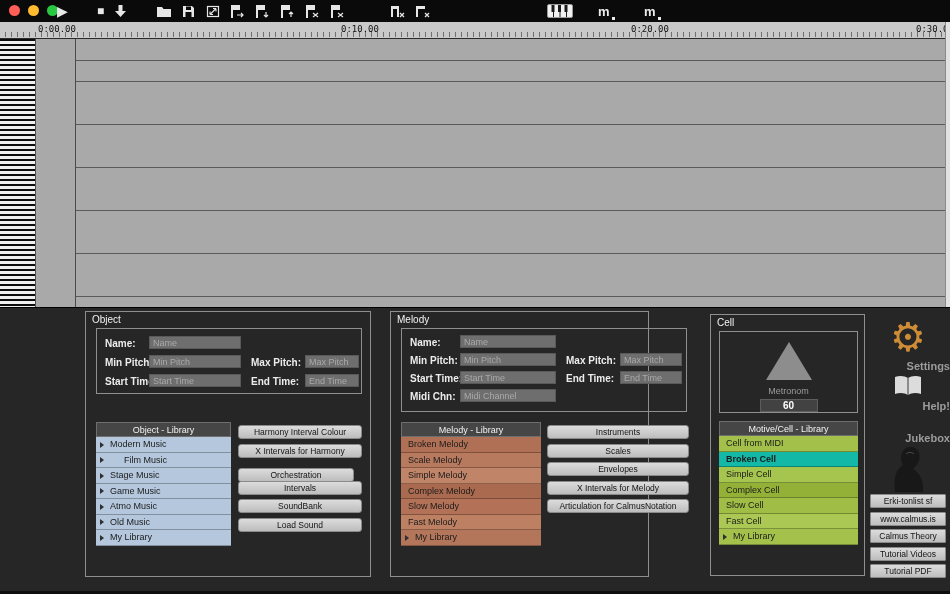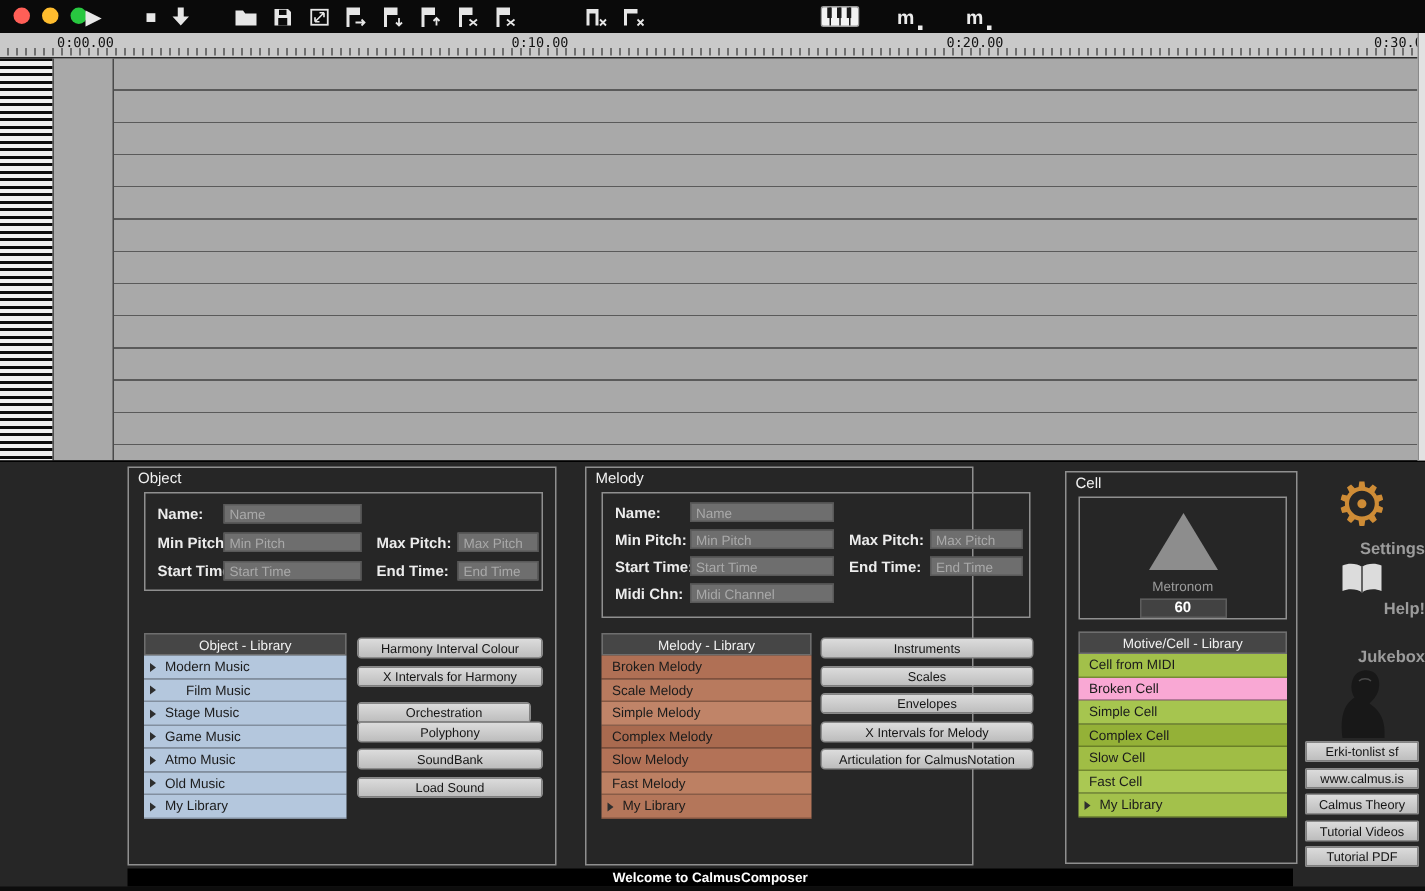"Broken Cell" div.lib-item { background: #f9a8d4 -> #14b8a6; font-weight: none -> bold }
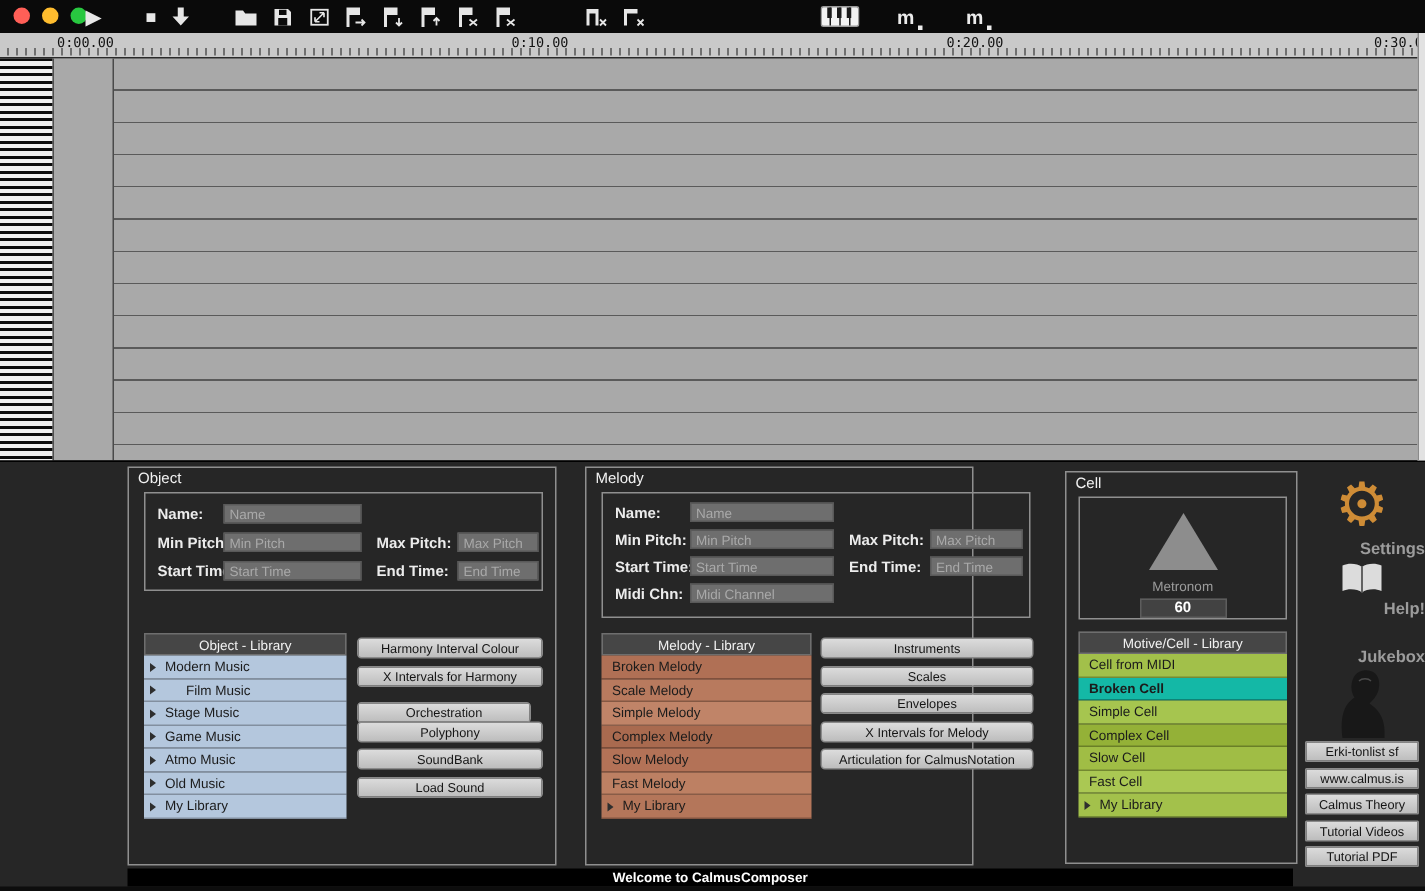"Polyphony" button.pbtn { text: Polyphony -> Intervals }
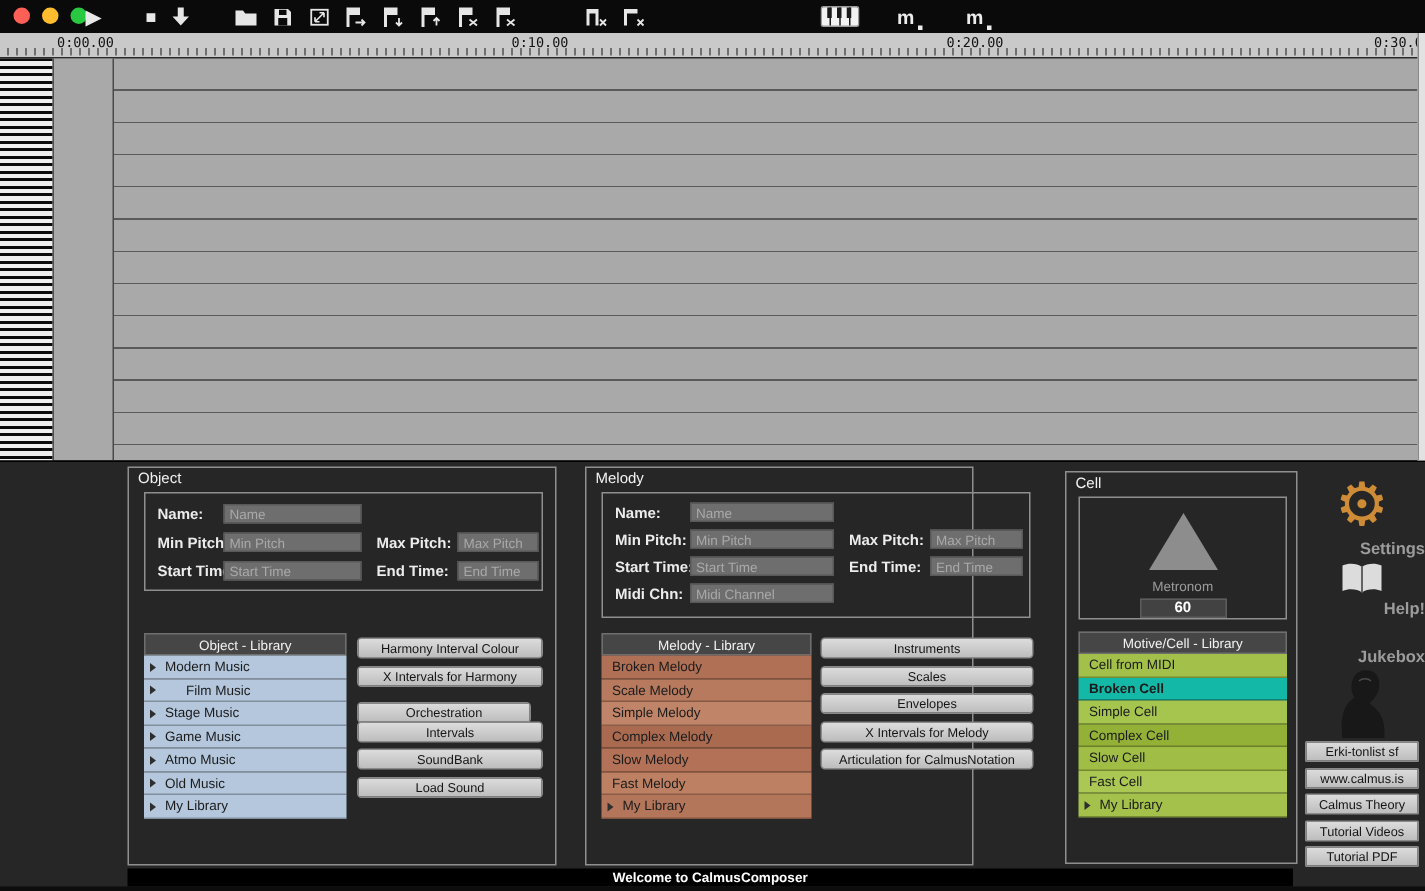"Welcome to CalmusComposer" div.statusbar { html: <div>Welcome to CalmusComposer</div> -> none }
